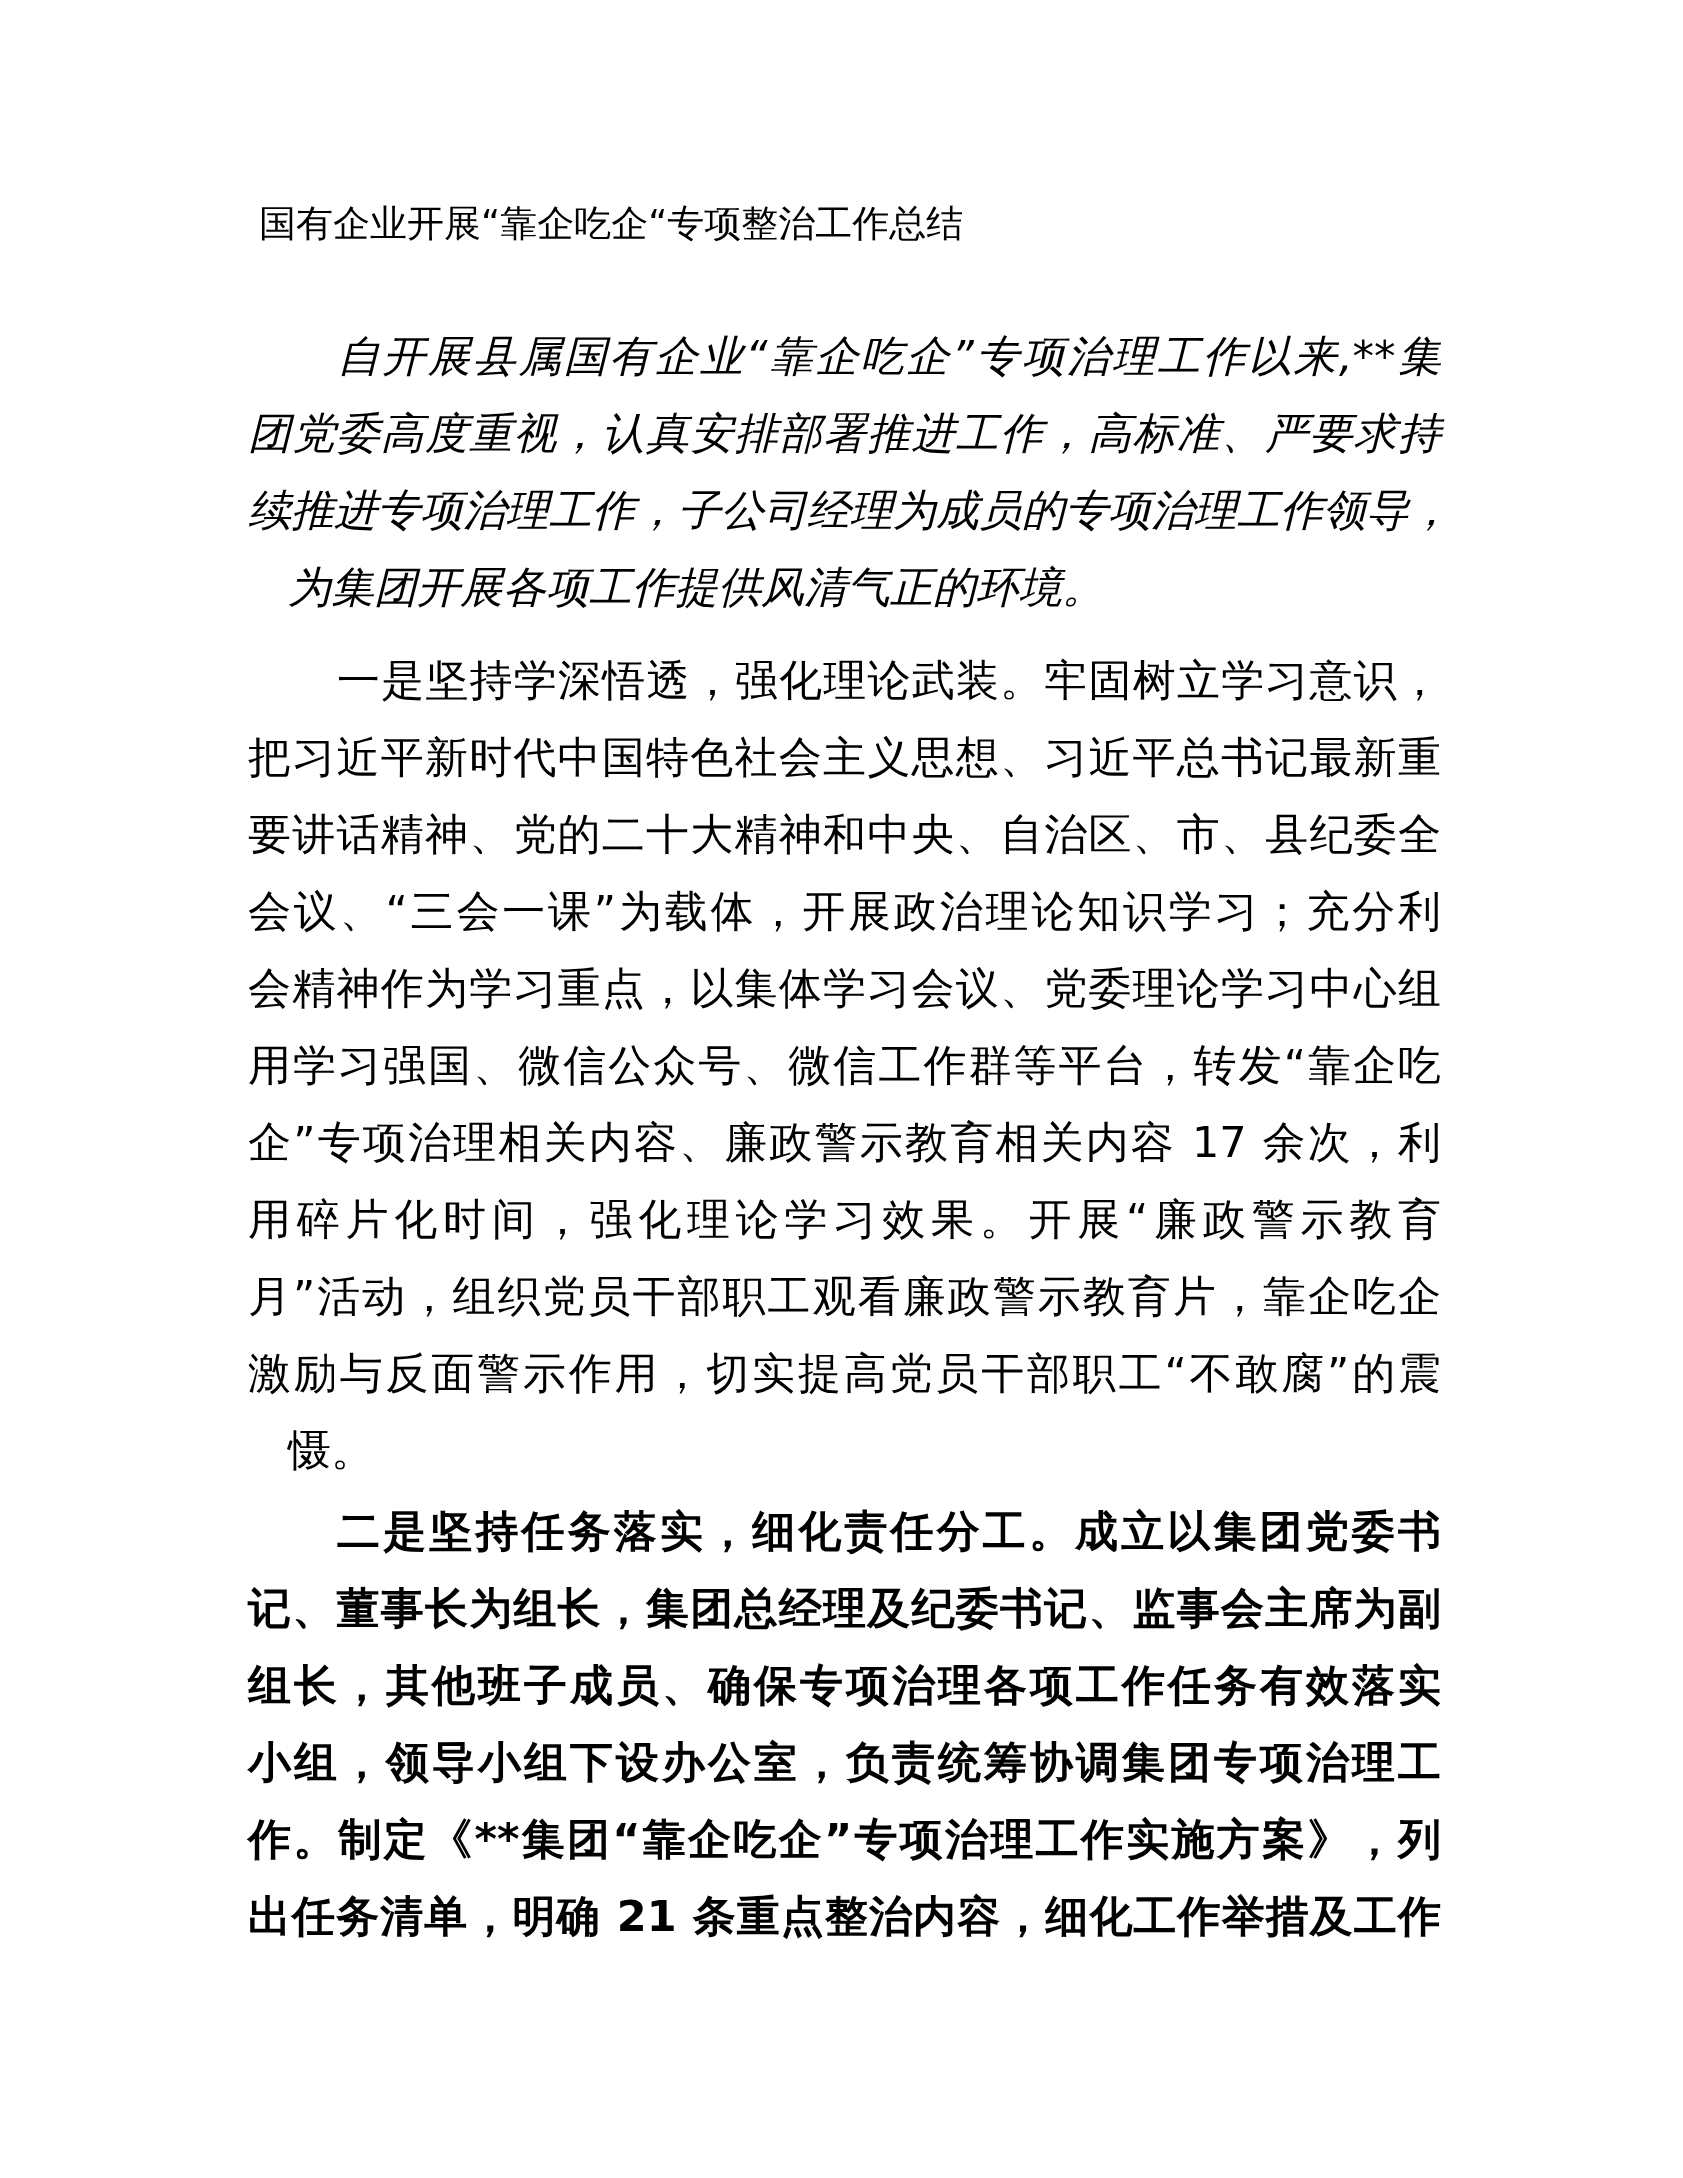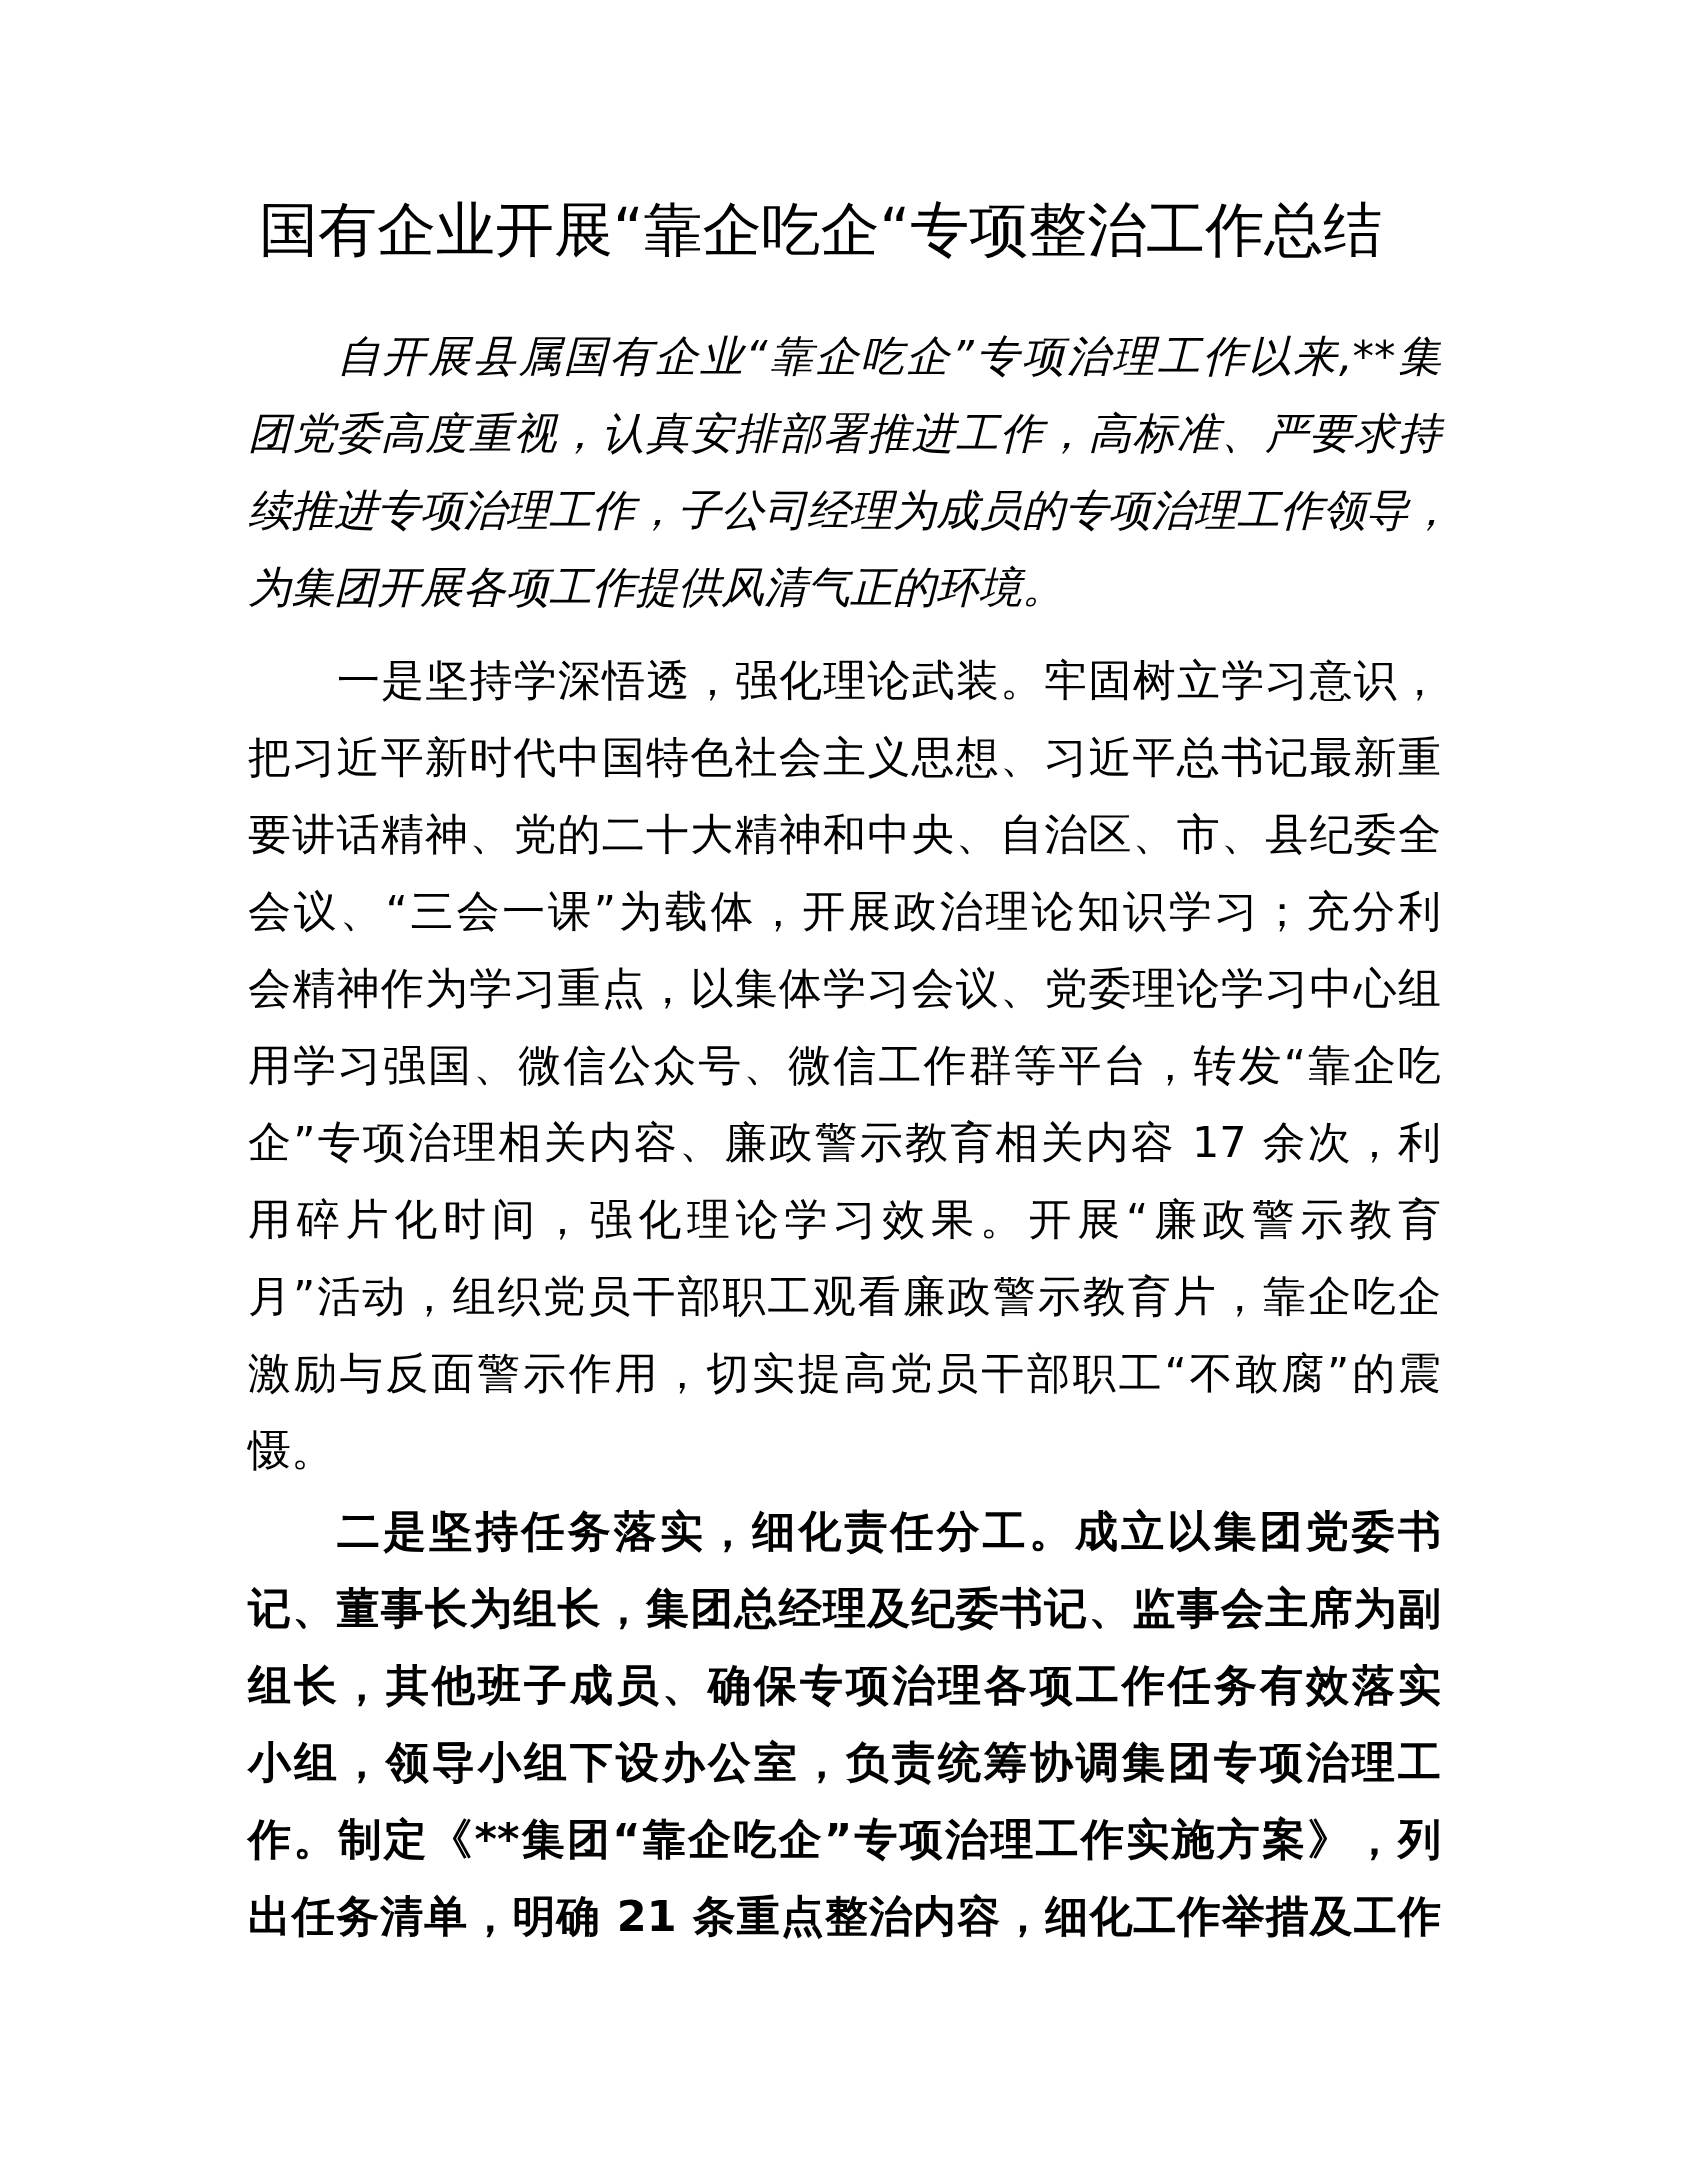"国有企业开展“靠企吃企“专项整治工作总结" .title { font-size: 59px -> 37px; top: 190px -> 184px }
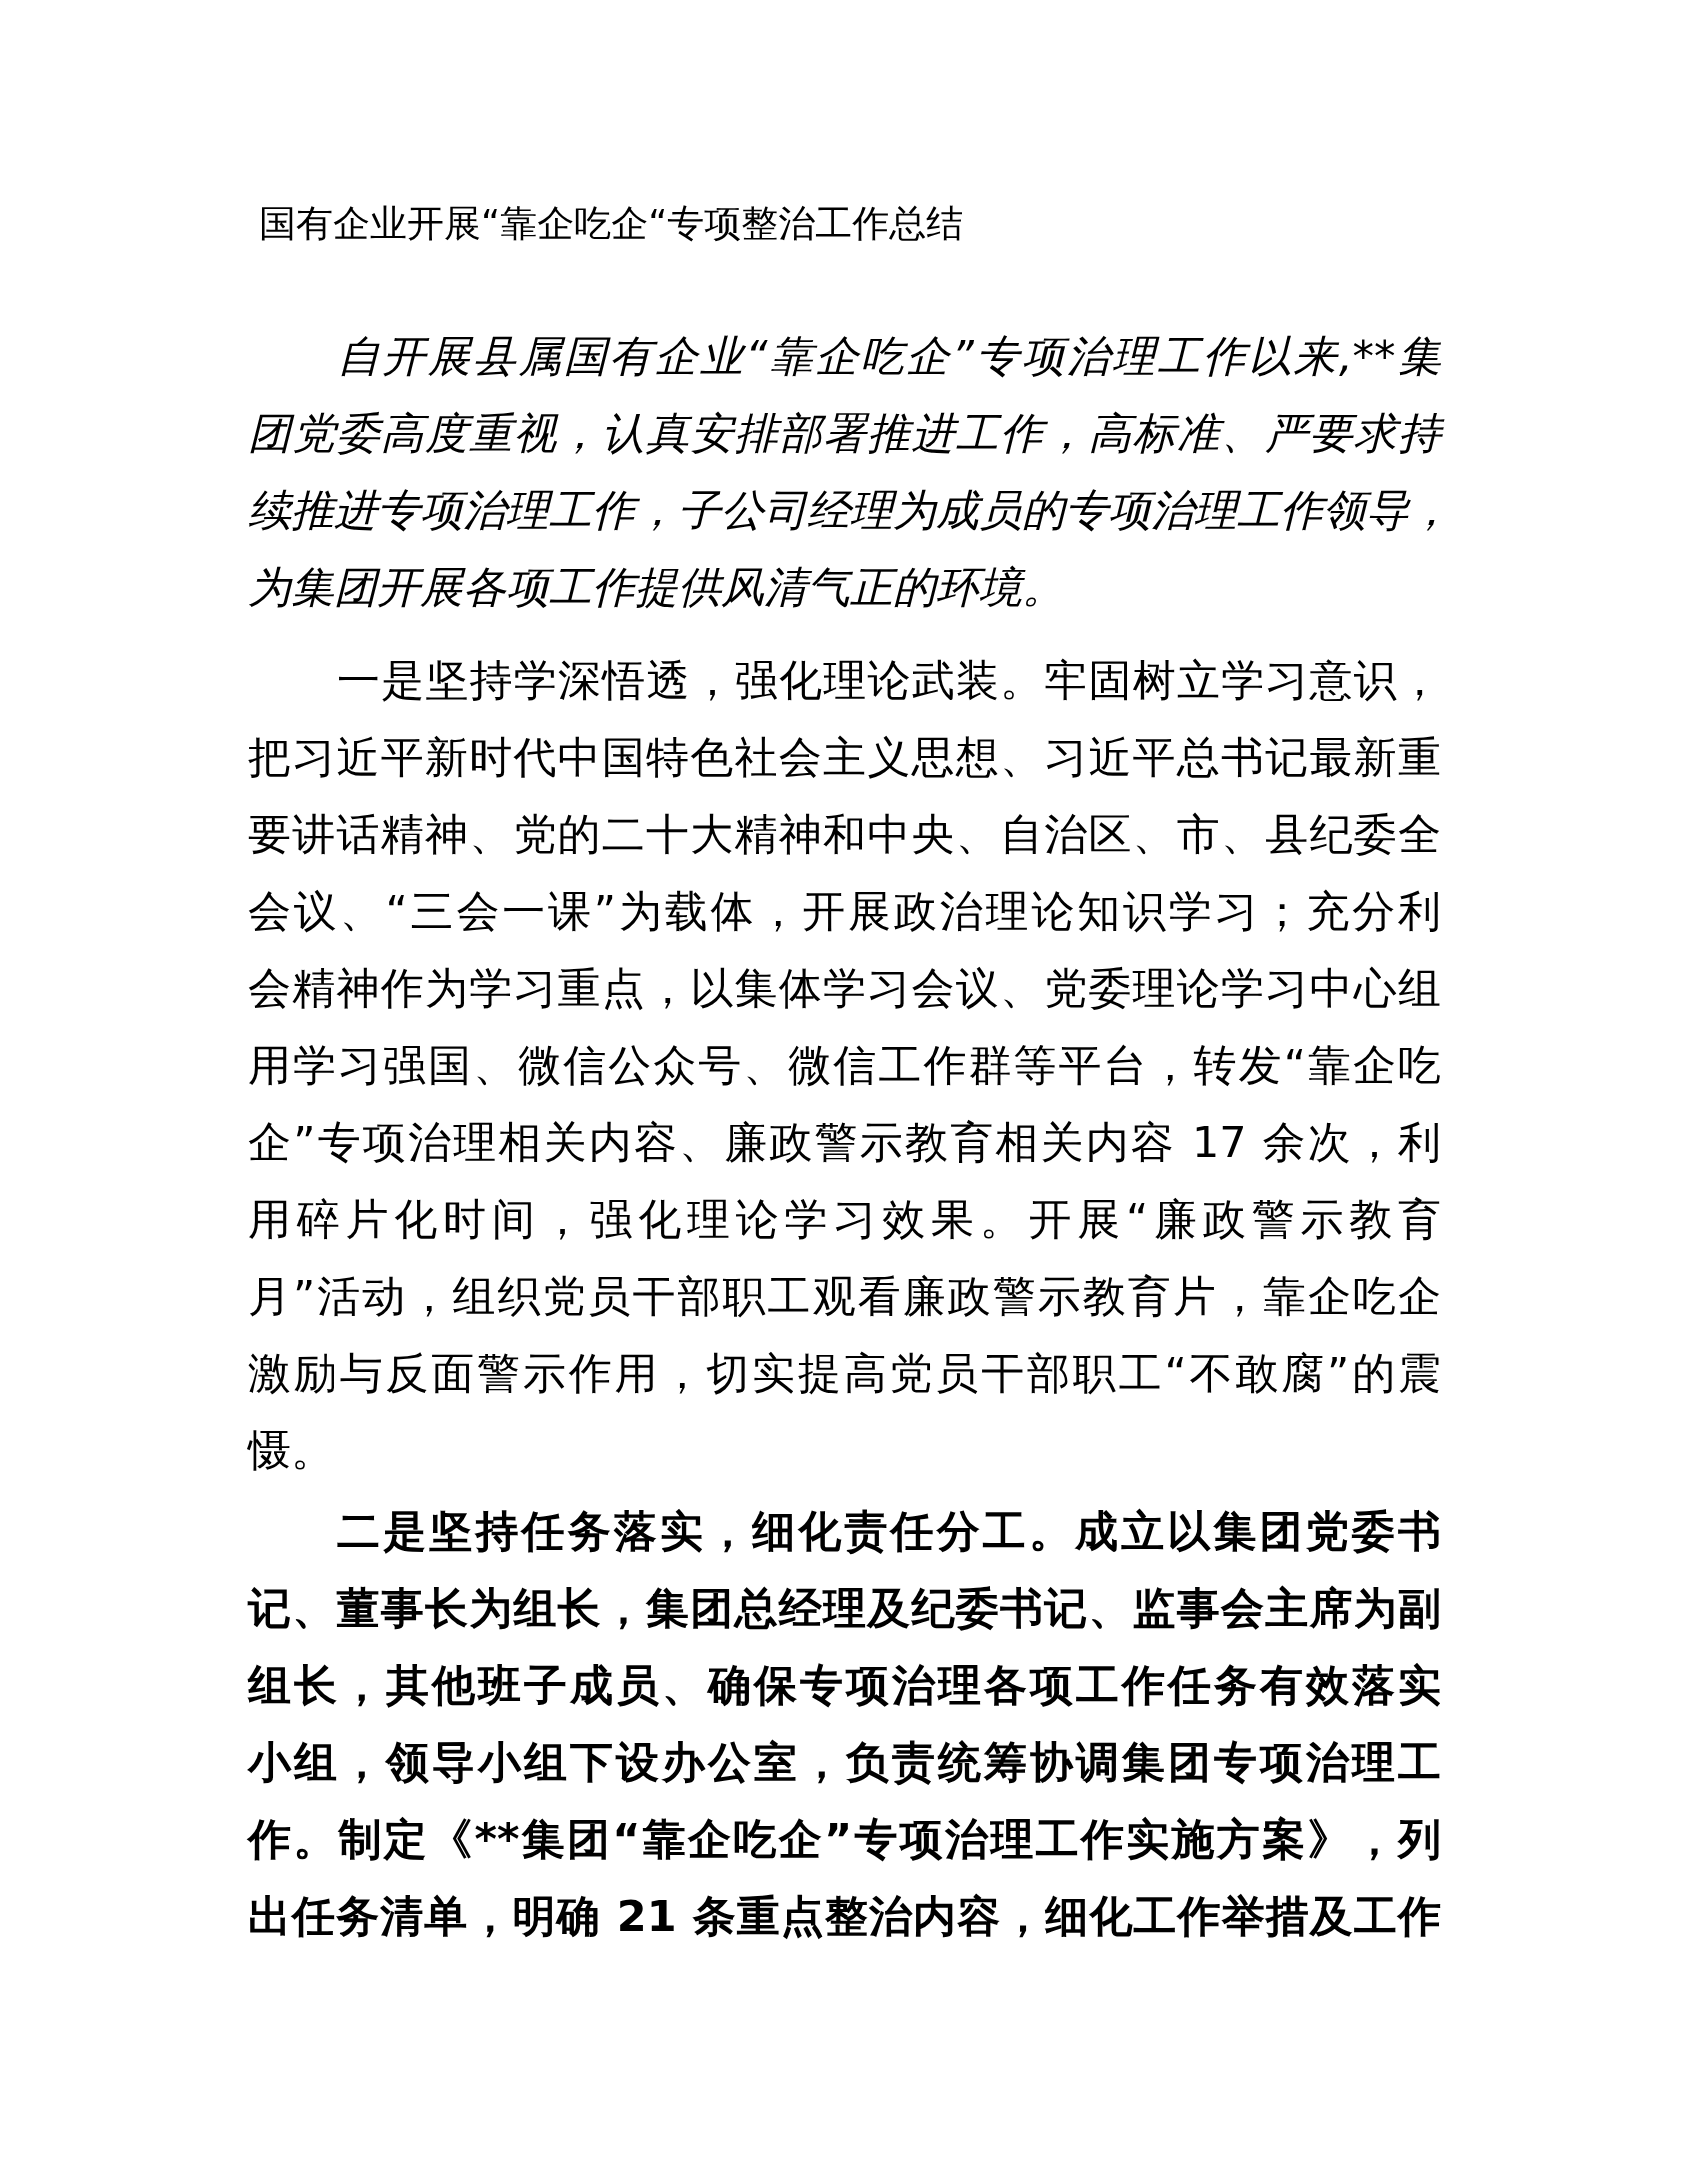"为集团开展各项工作提供风清气正的环境。" .line.last { margin-left: none -> 40px }
